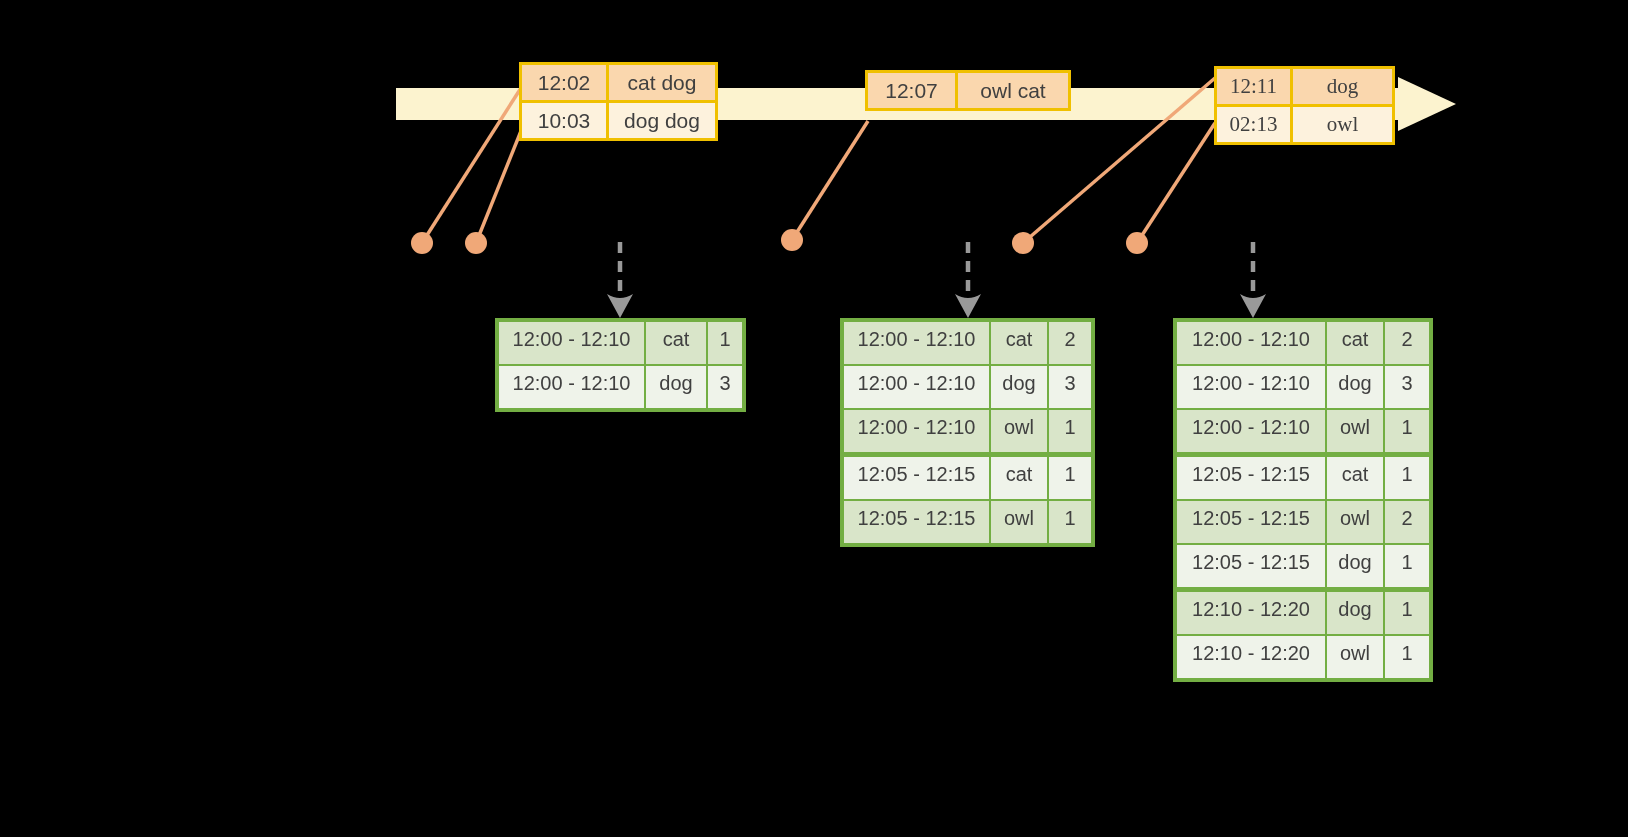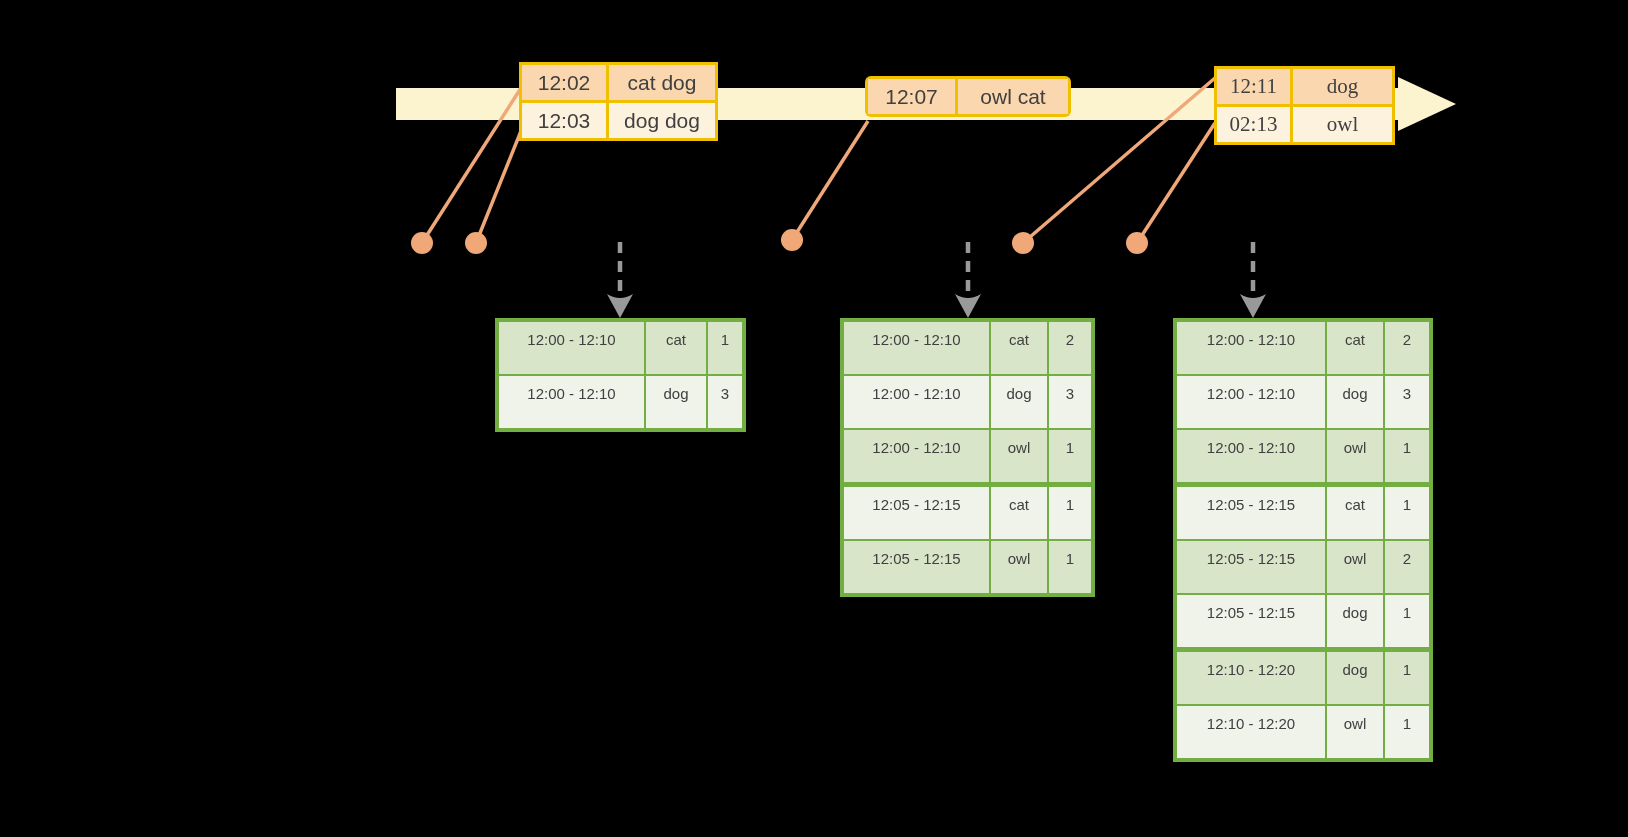"12:07" #event-table-1 { border-radius: 6px -> none; top: 76px -> 70px }
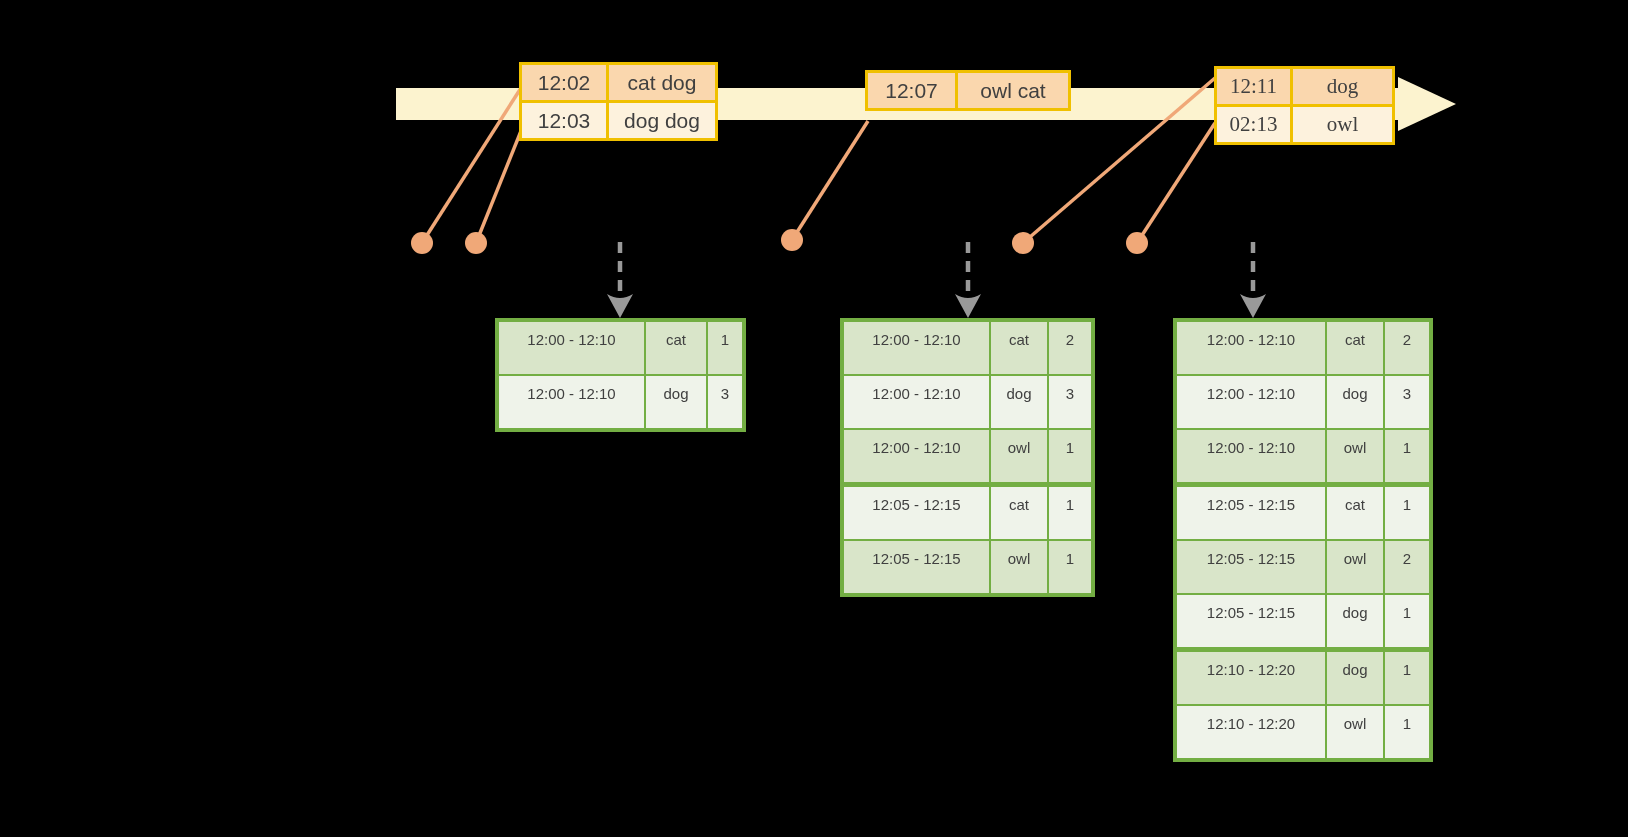"12:03" div.ecell { text: 12:03 -> 10:03 }
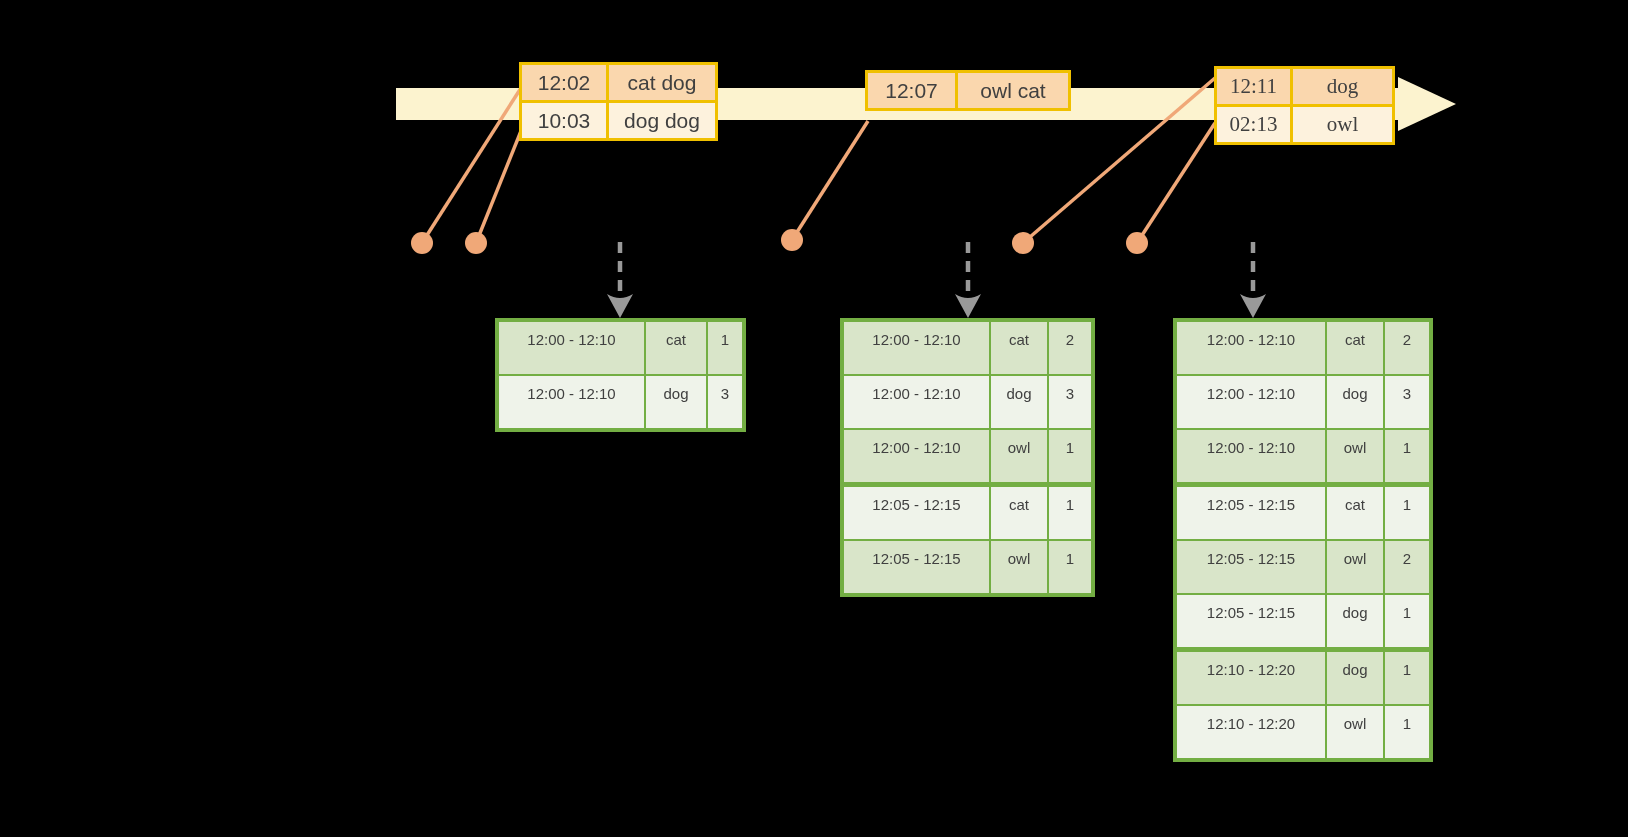"12:00 - 12:10" .rcell { font-size: 15px -> 20px; height: 52px -> 42px }
